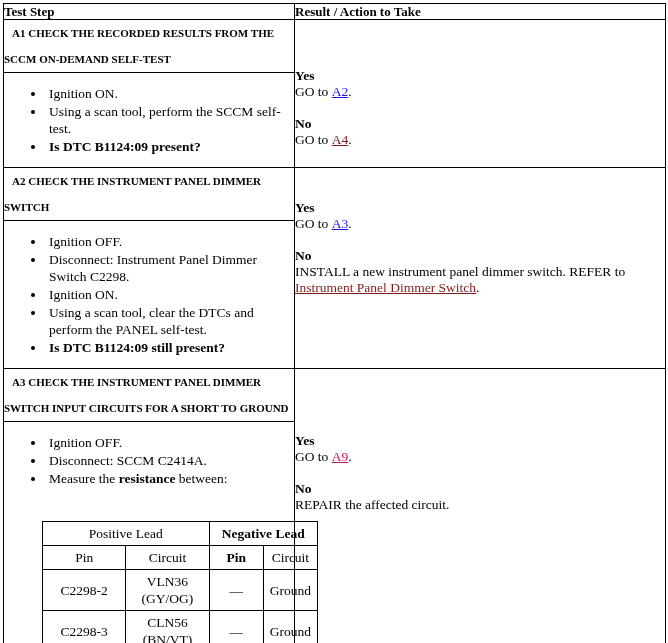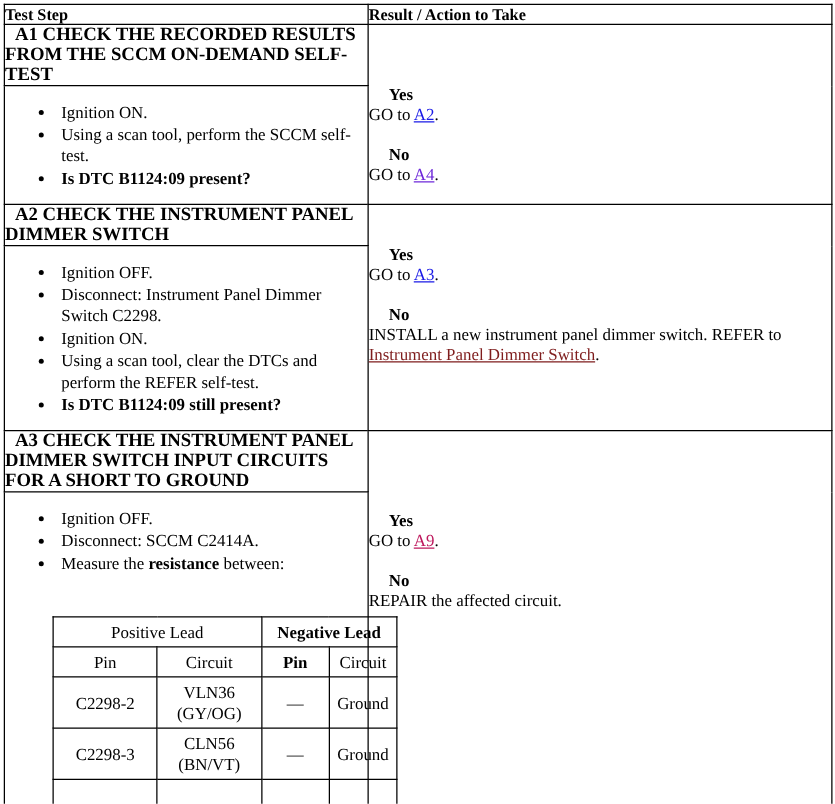"A1 CHECK THE RECORDED RESULTS" .step-title { font-size: 15px -> 11px; line-height: 16px -> 26px }
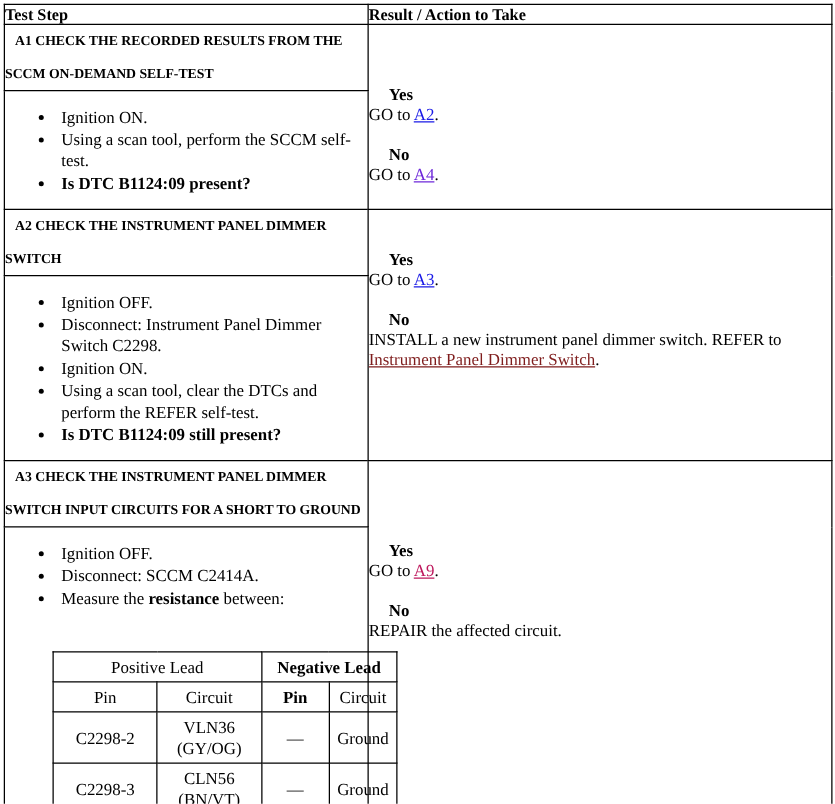"Yes" .res-label { margin-left: 16px -> none }
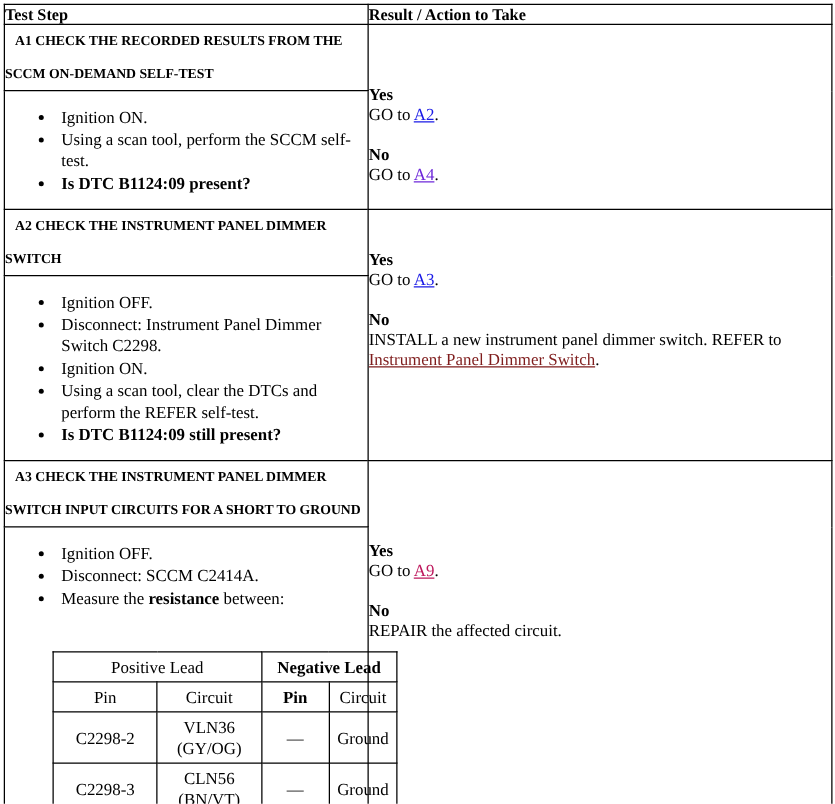"A2" a.xref { font-family: none -> Liberation Serif, serif }
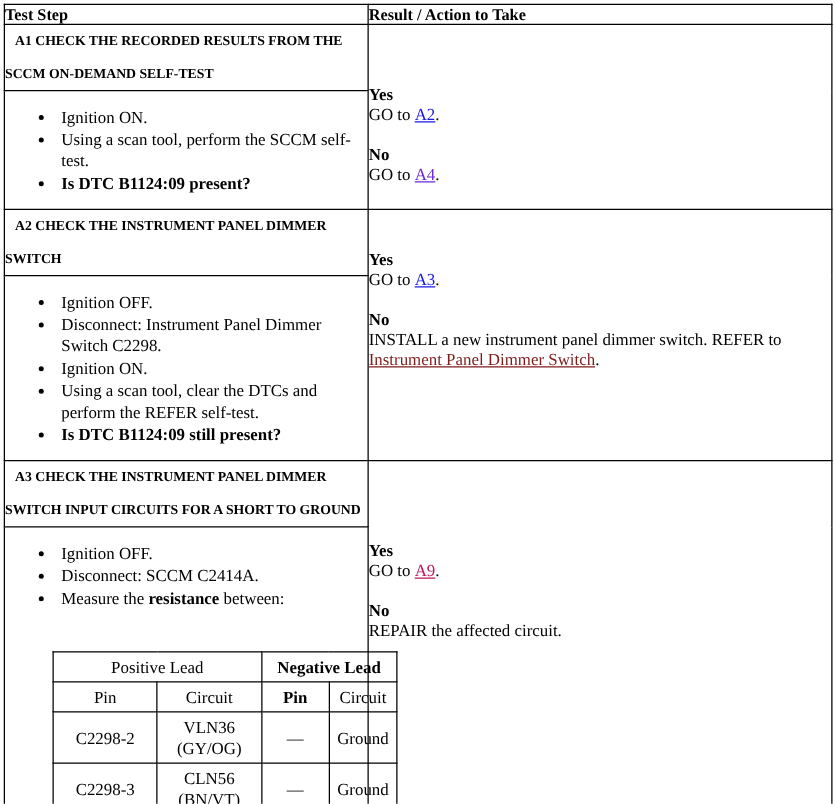"A4" a.xref { color: #6d28d9 -> #7f1d1d }
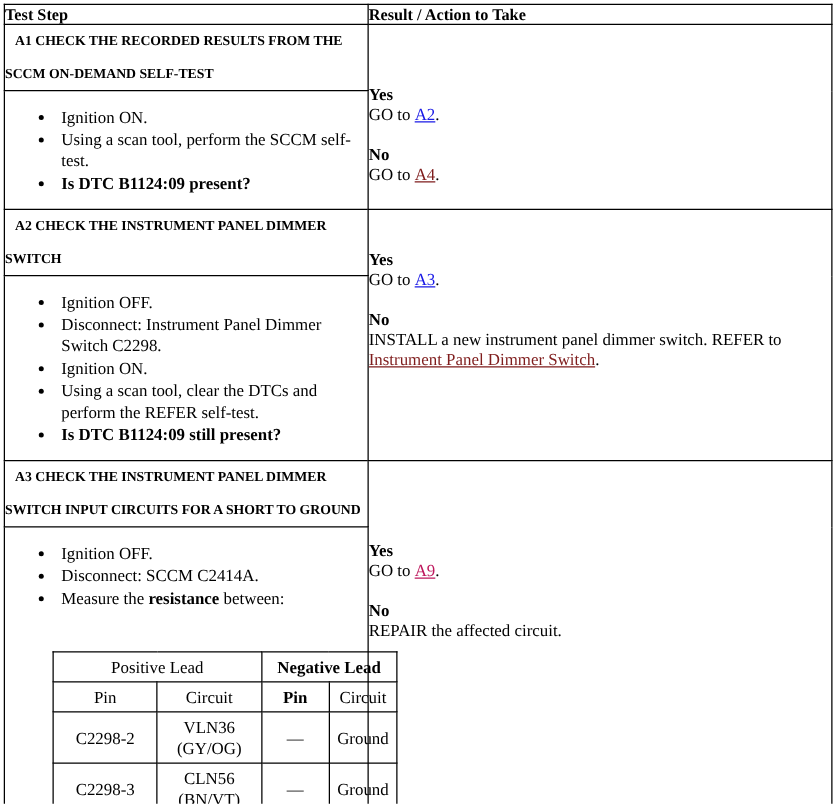"Using a scan tool, clear" li { text: REFER -> PANEL }
